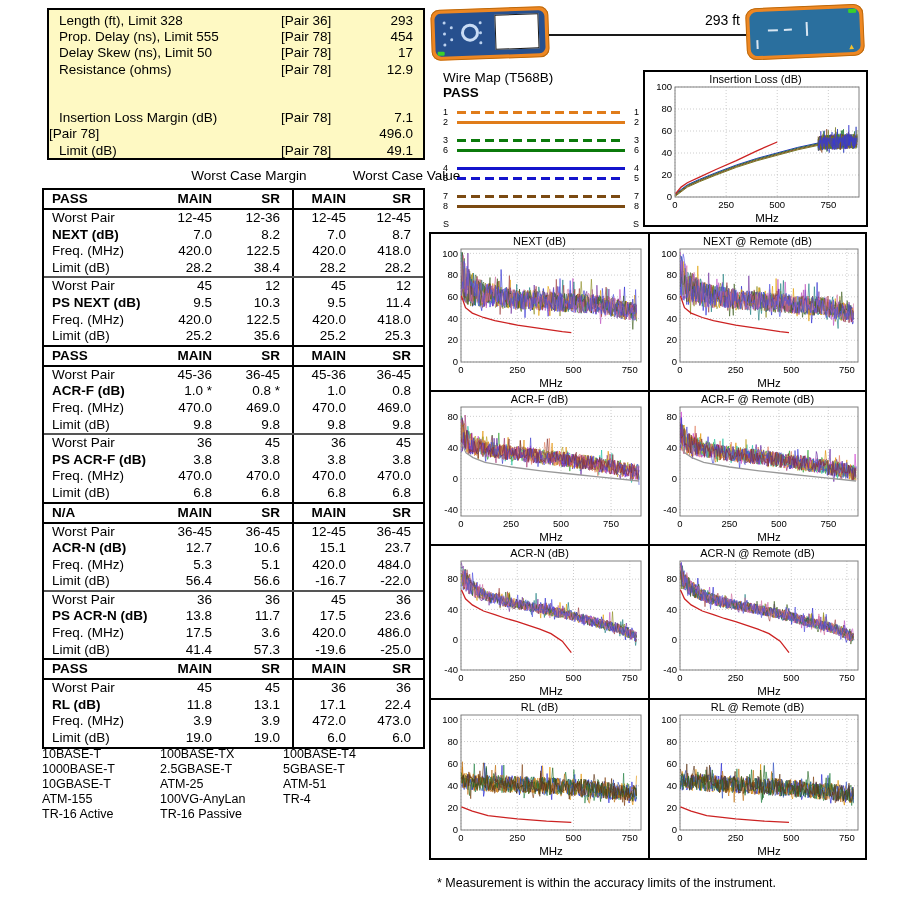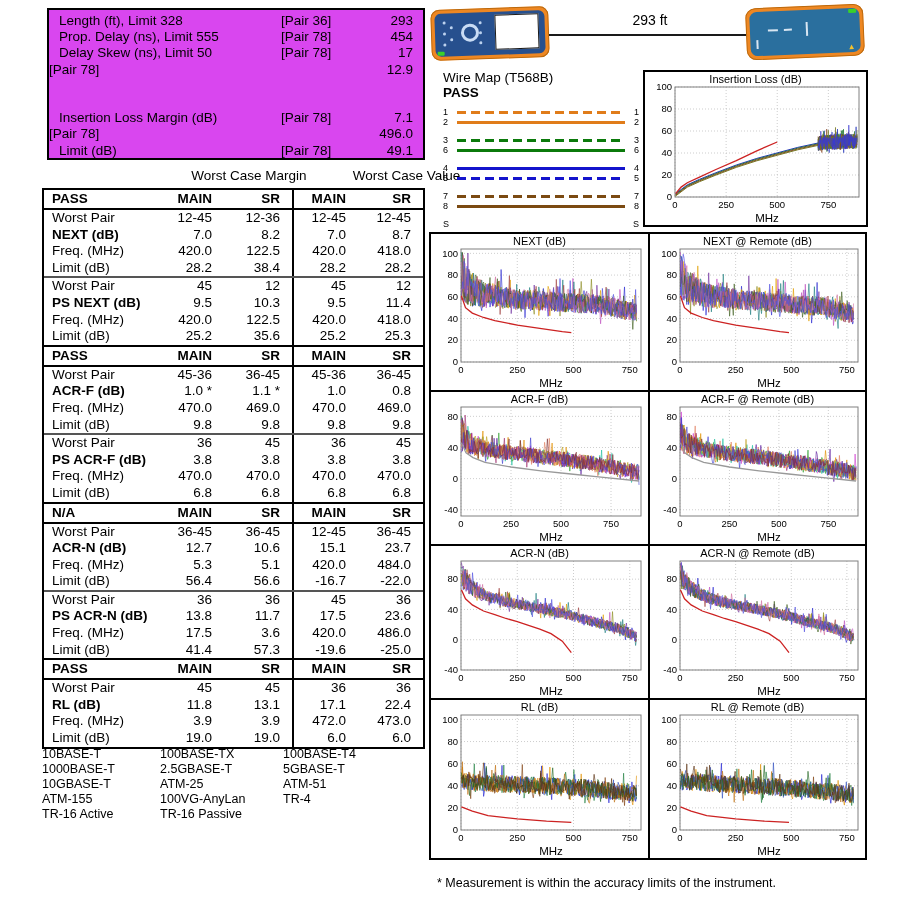"Length (ft), Limit 328" #info-table { background: #d946ef -> #fef9c3 }
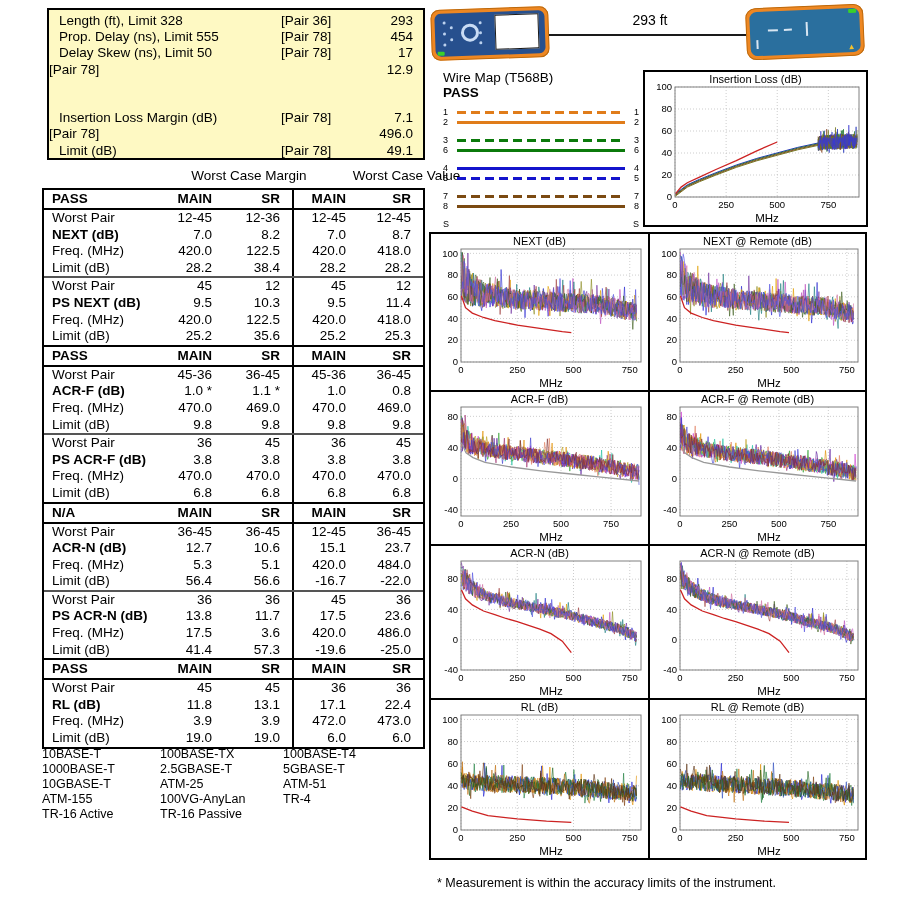"293 ft" #cable-length { text-align: center -> right }
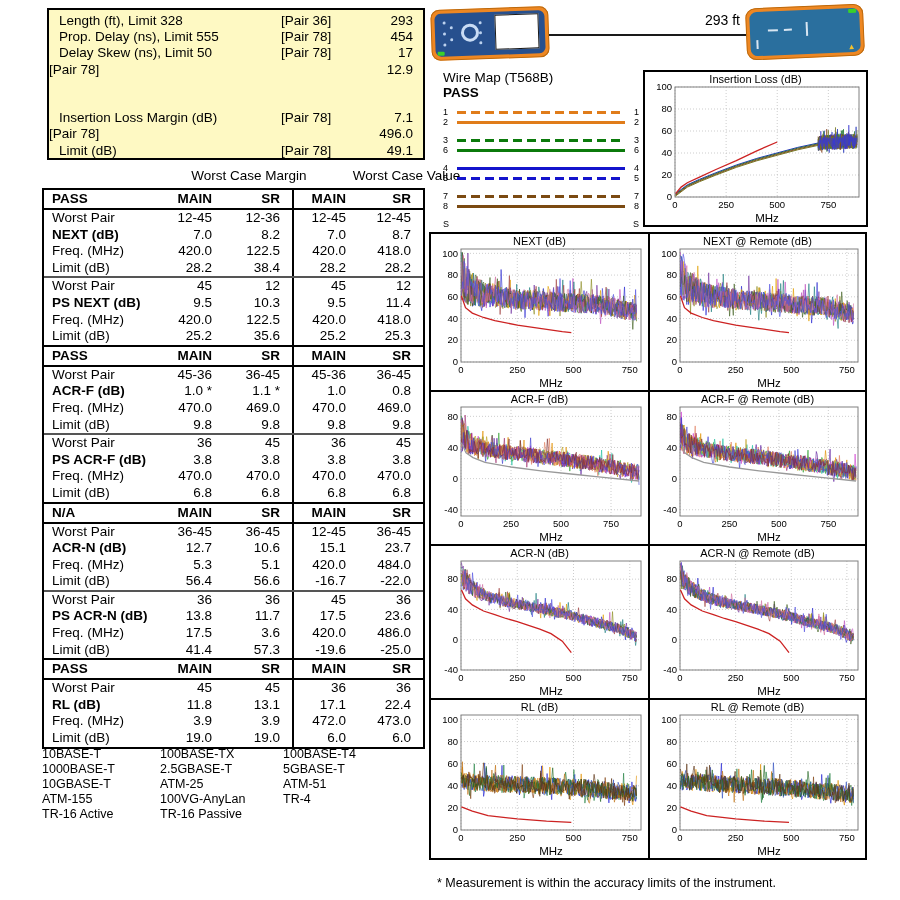"Resistance (ohms)" span.info-label { html: none -> <span>Resistance (ohms)</span> }
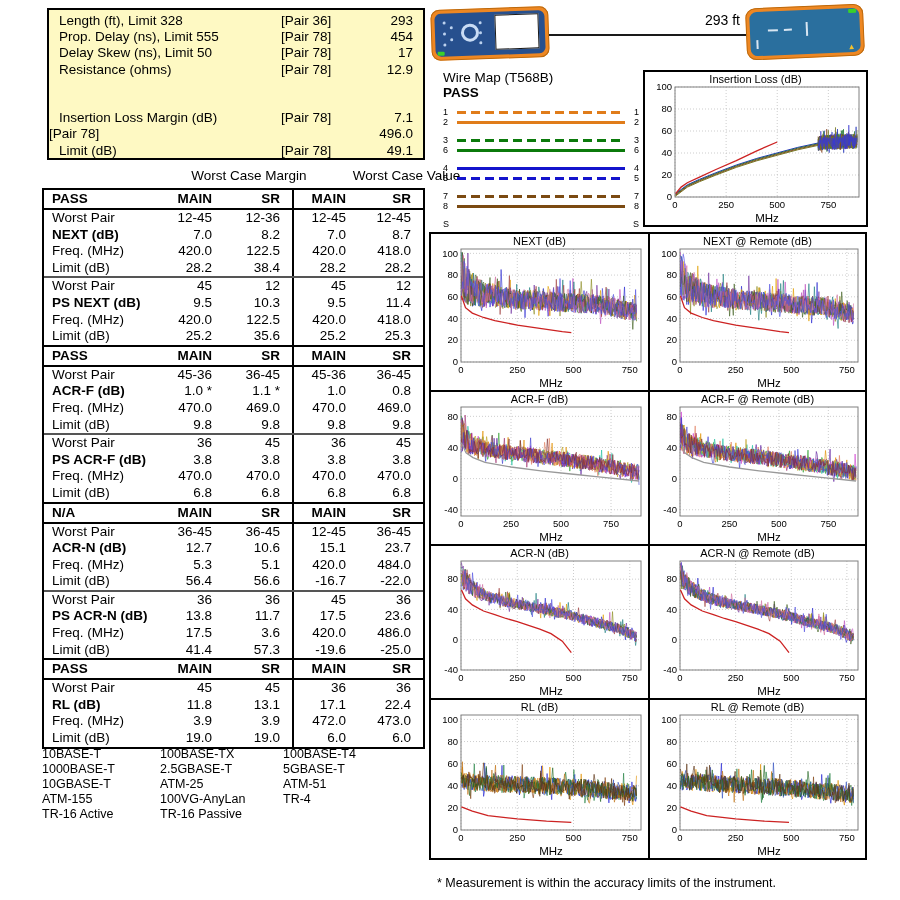"1.1 *" div.r-cell { text: 1.1 -> 0.8 }
